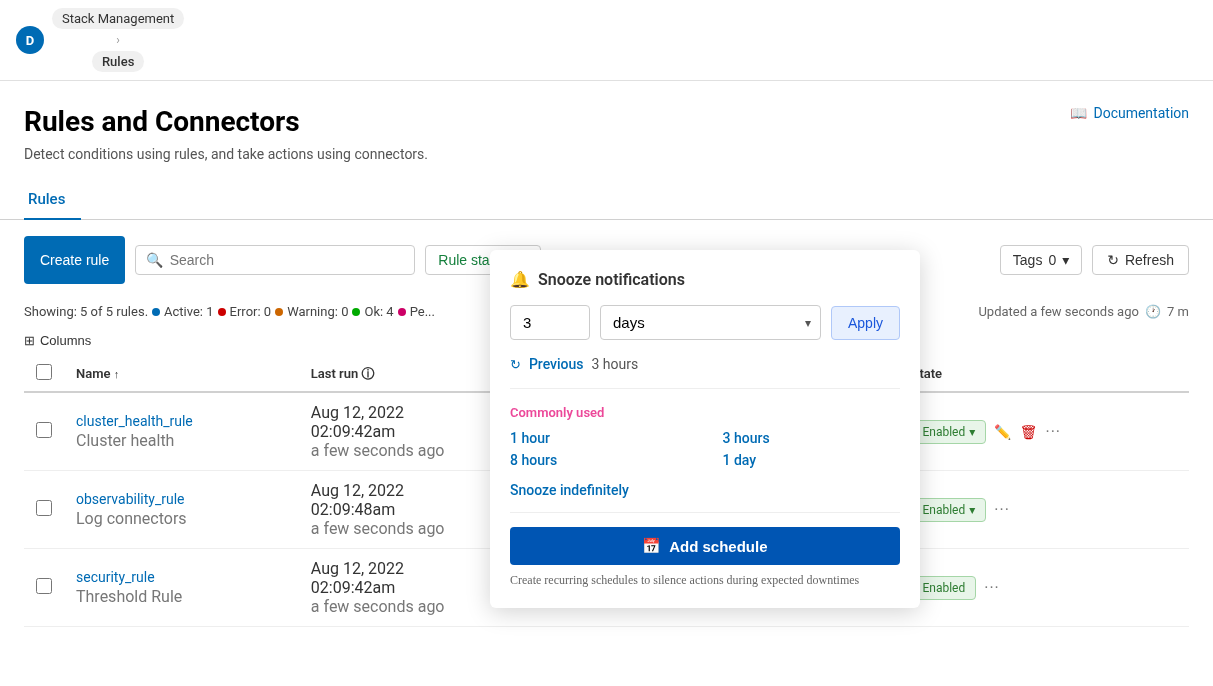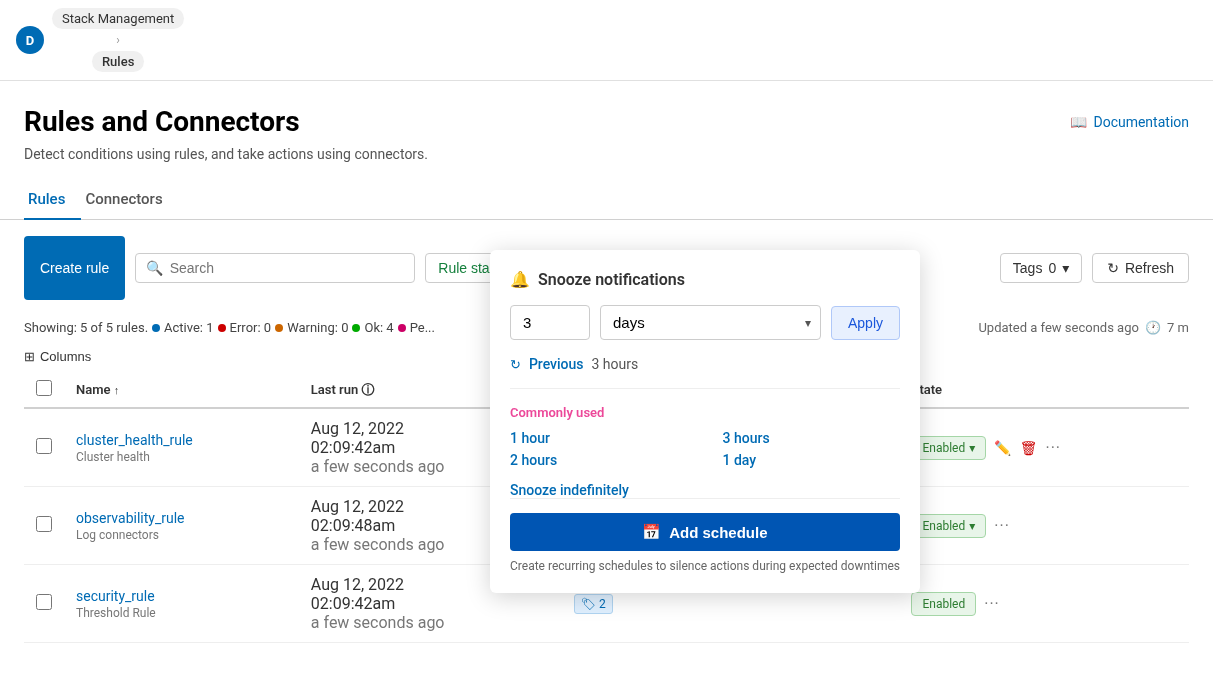"Rules and Connectors" .page-header { align-items: center -> flex-start }
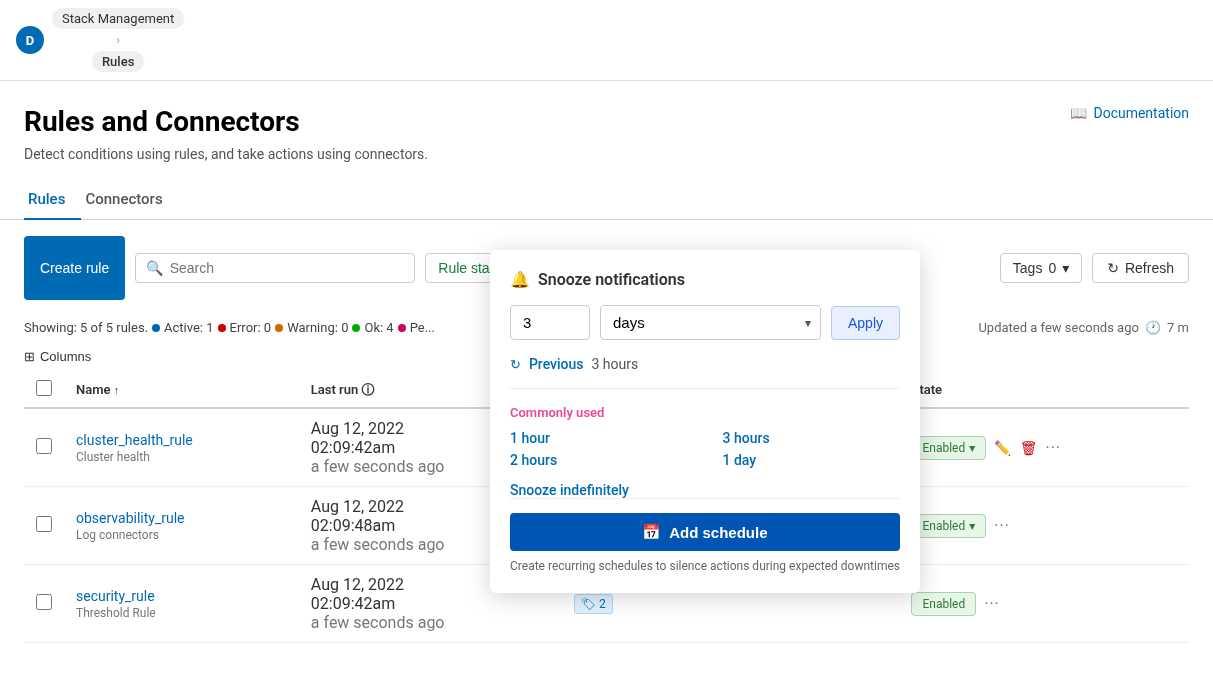"Connectors" div.tab { html: <div>Connectors</div> -> none }
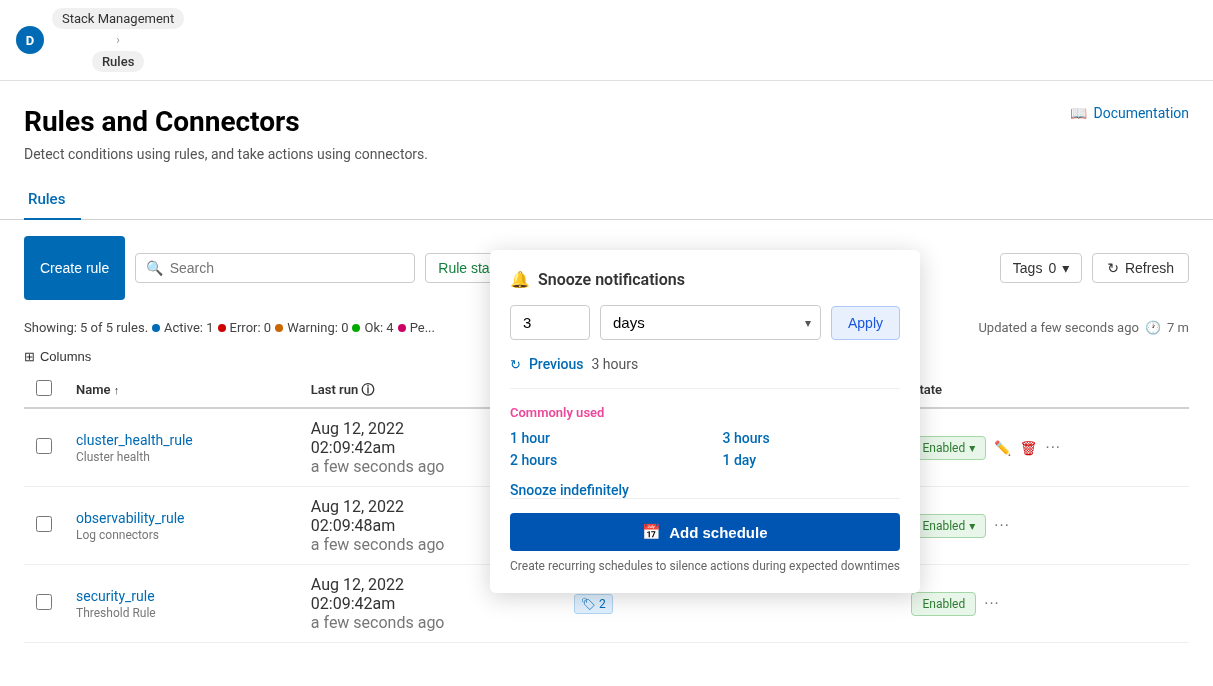"Create rule" .btn-create { padding: 24px 16px -> 16px 16px }
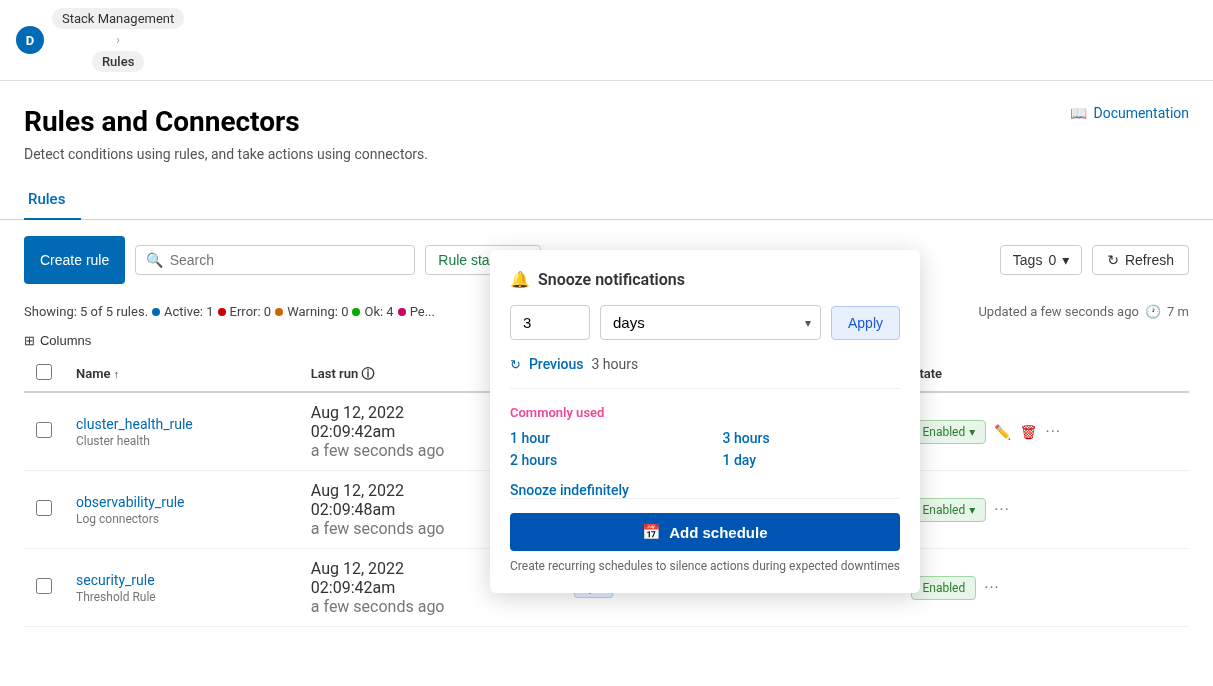"Cluster health" .rule-desc { font-size: 12px -> 16px }
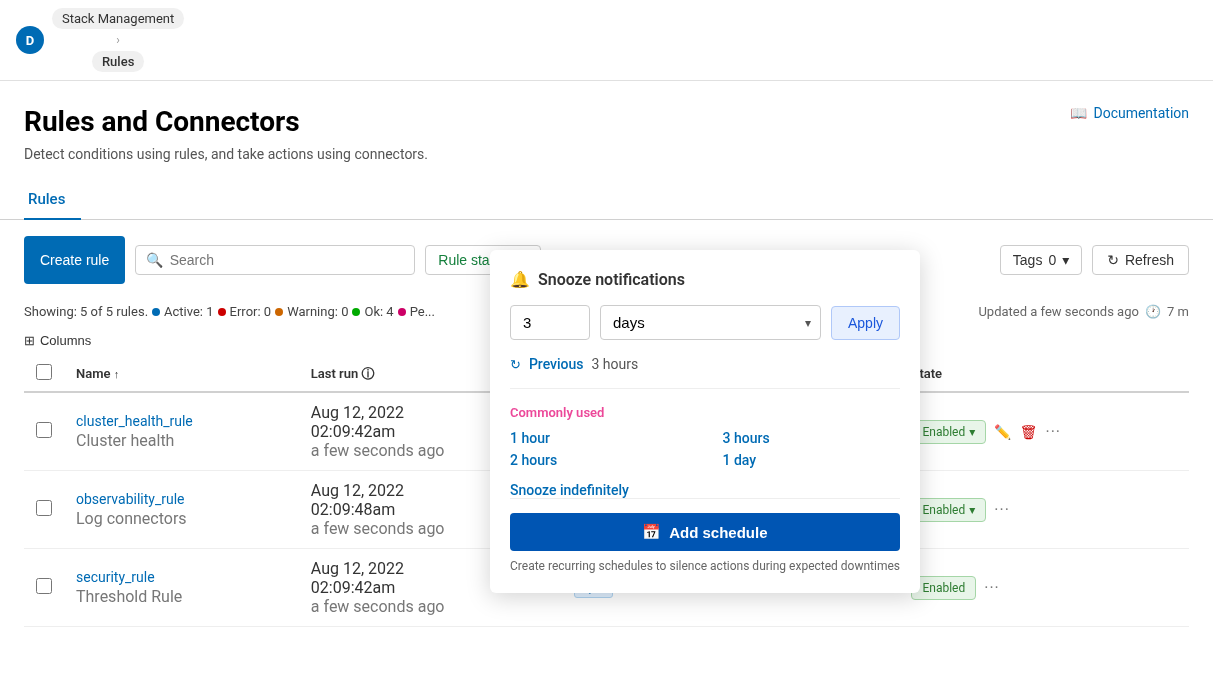"2 hours" span.common-link { text: 2 -> 8 }
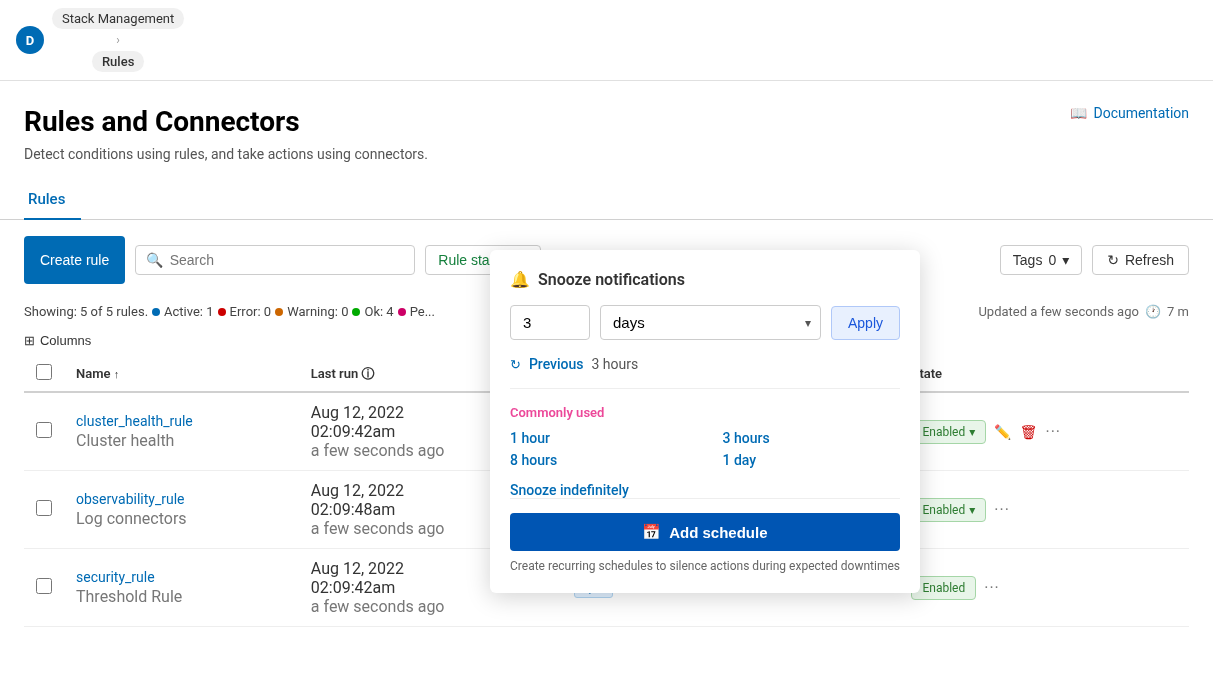"Snooze indefinitely" .snooze-indefinitely { padding-bottom: none -> 14px }
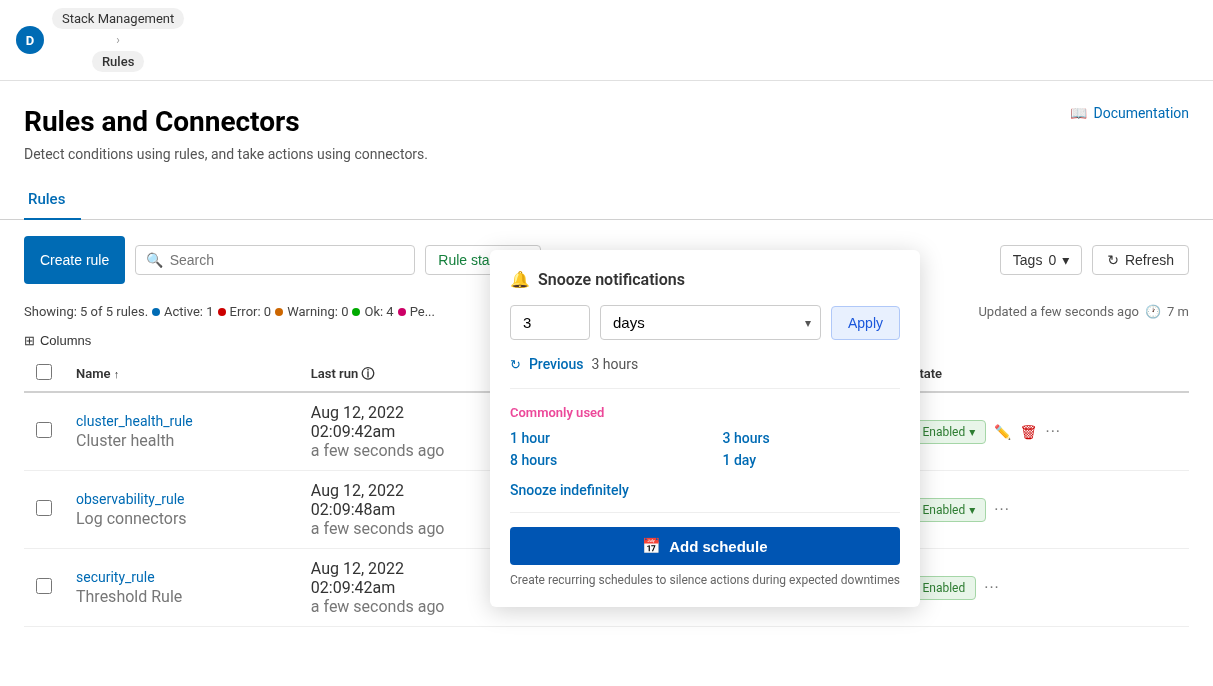"Create recurring schedules to silence" .add-schedule-note { font-family: none -> Liberation Serif, serif }
